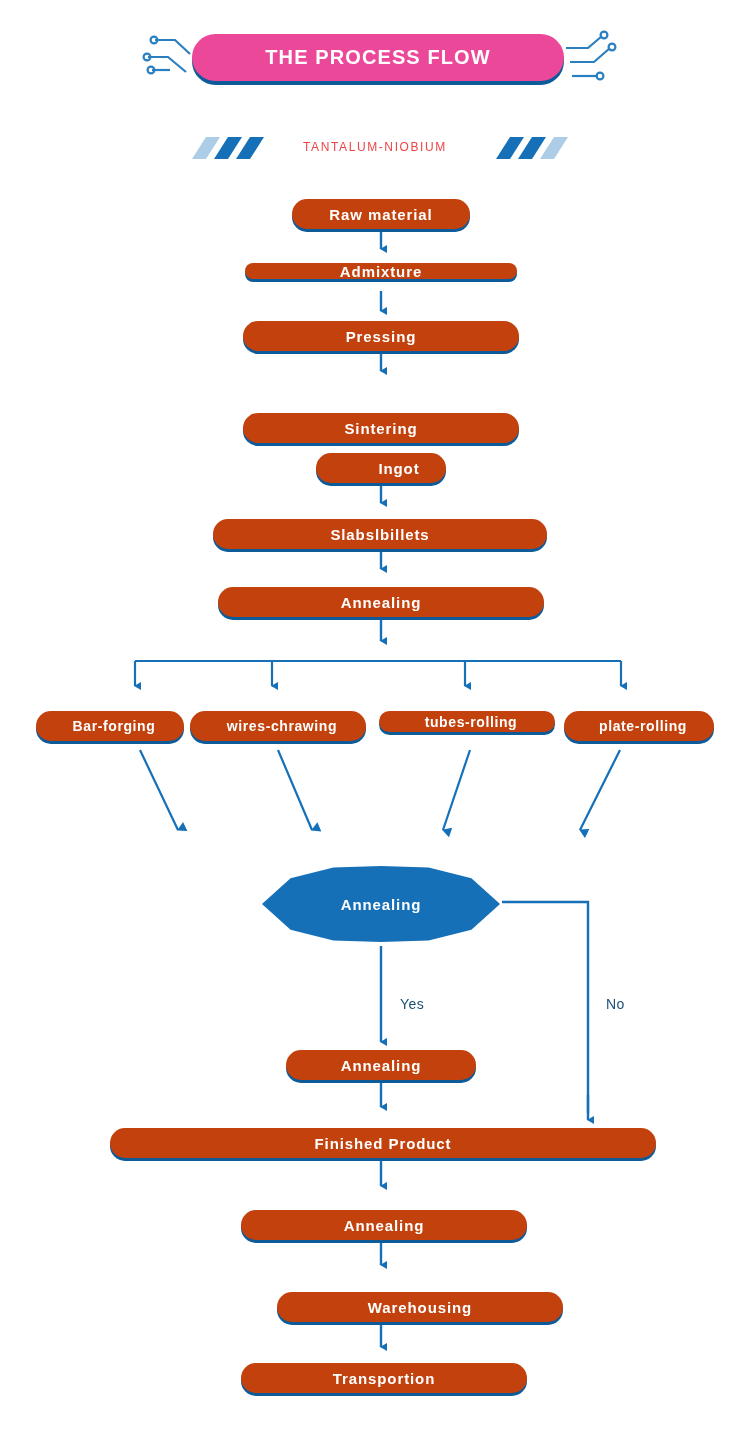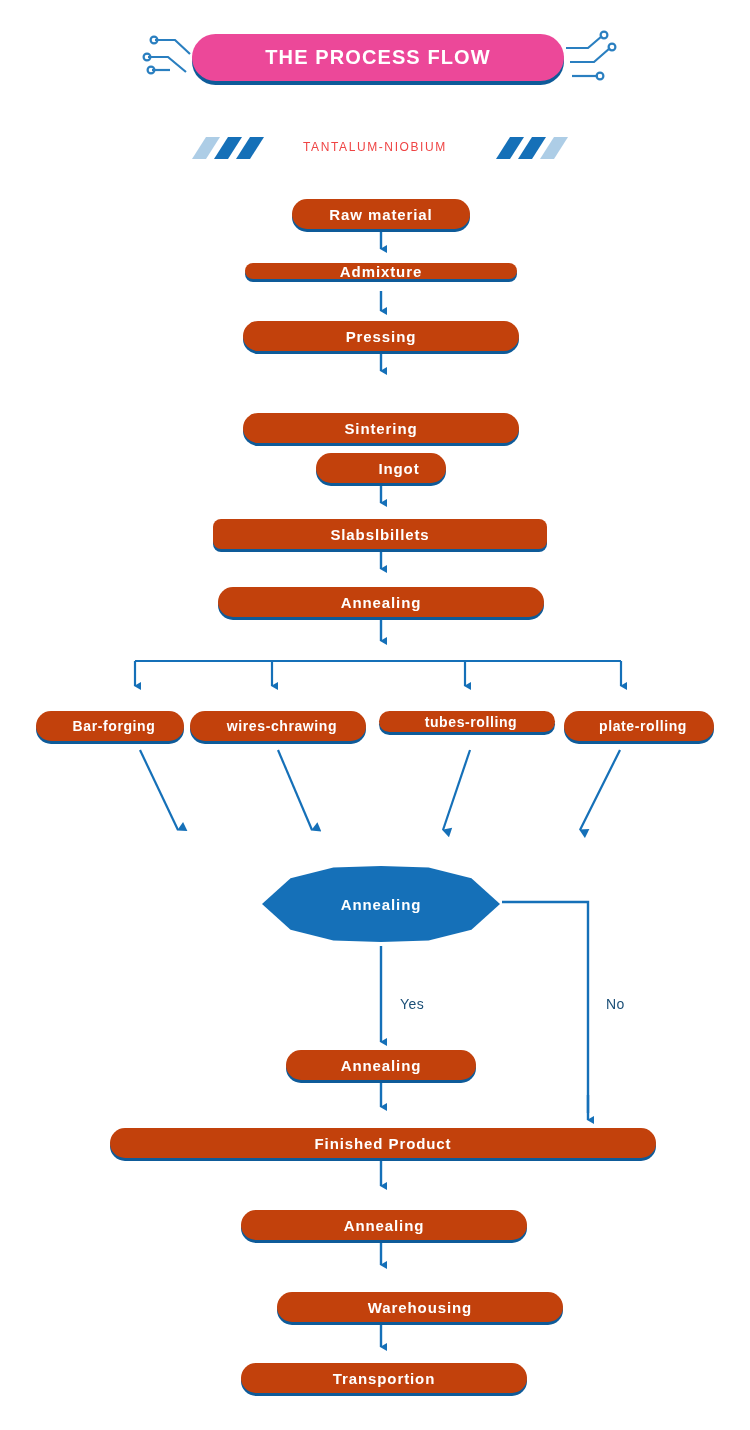"Slabslbillets" div.node { border-radius: 8px -> none }
